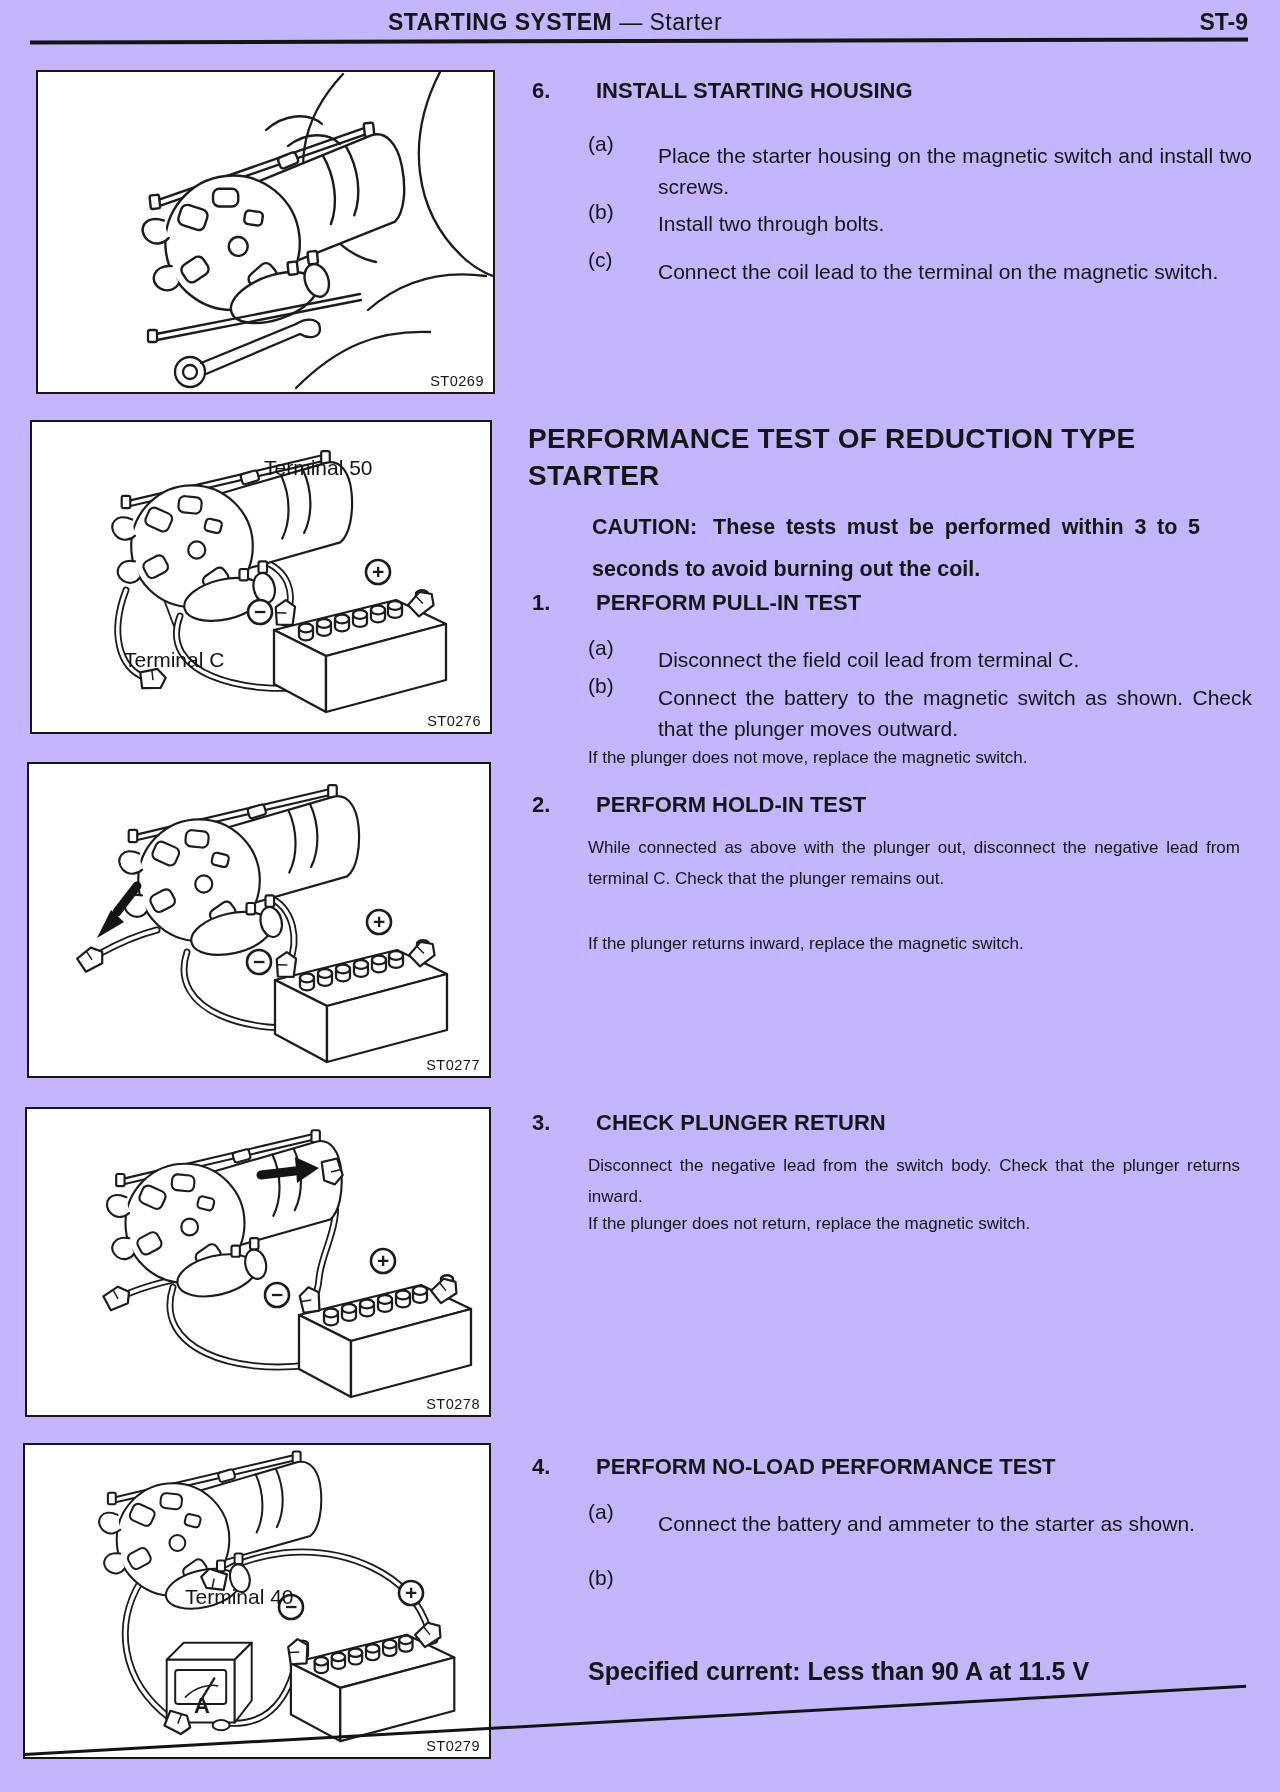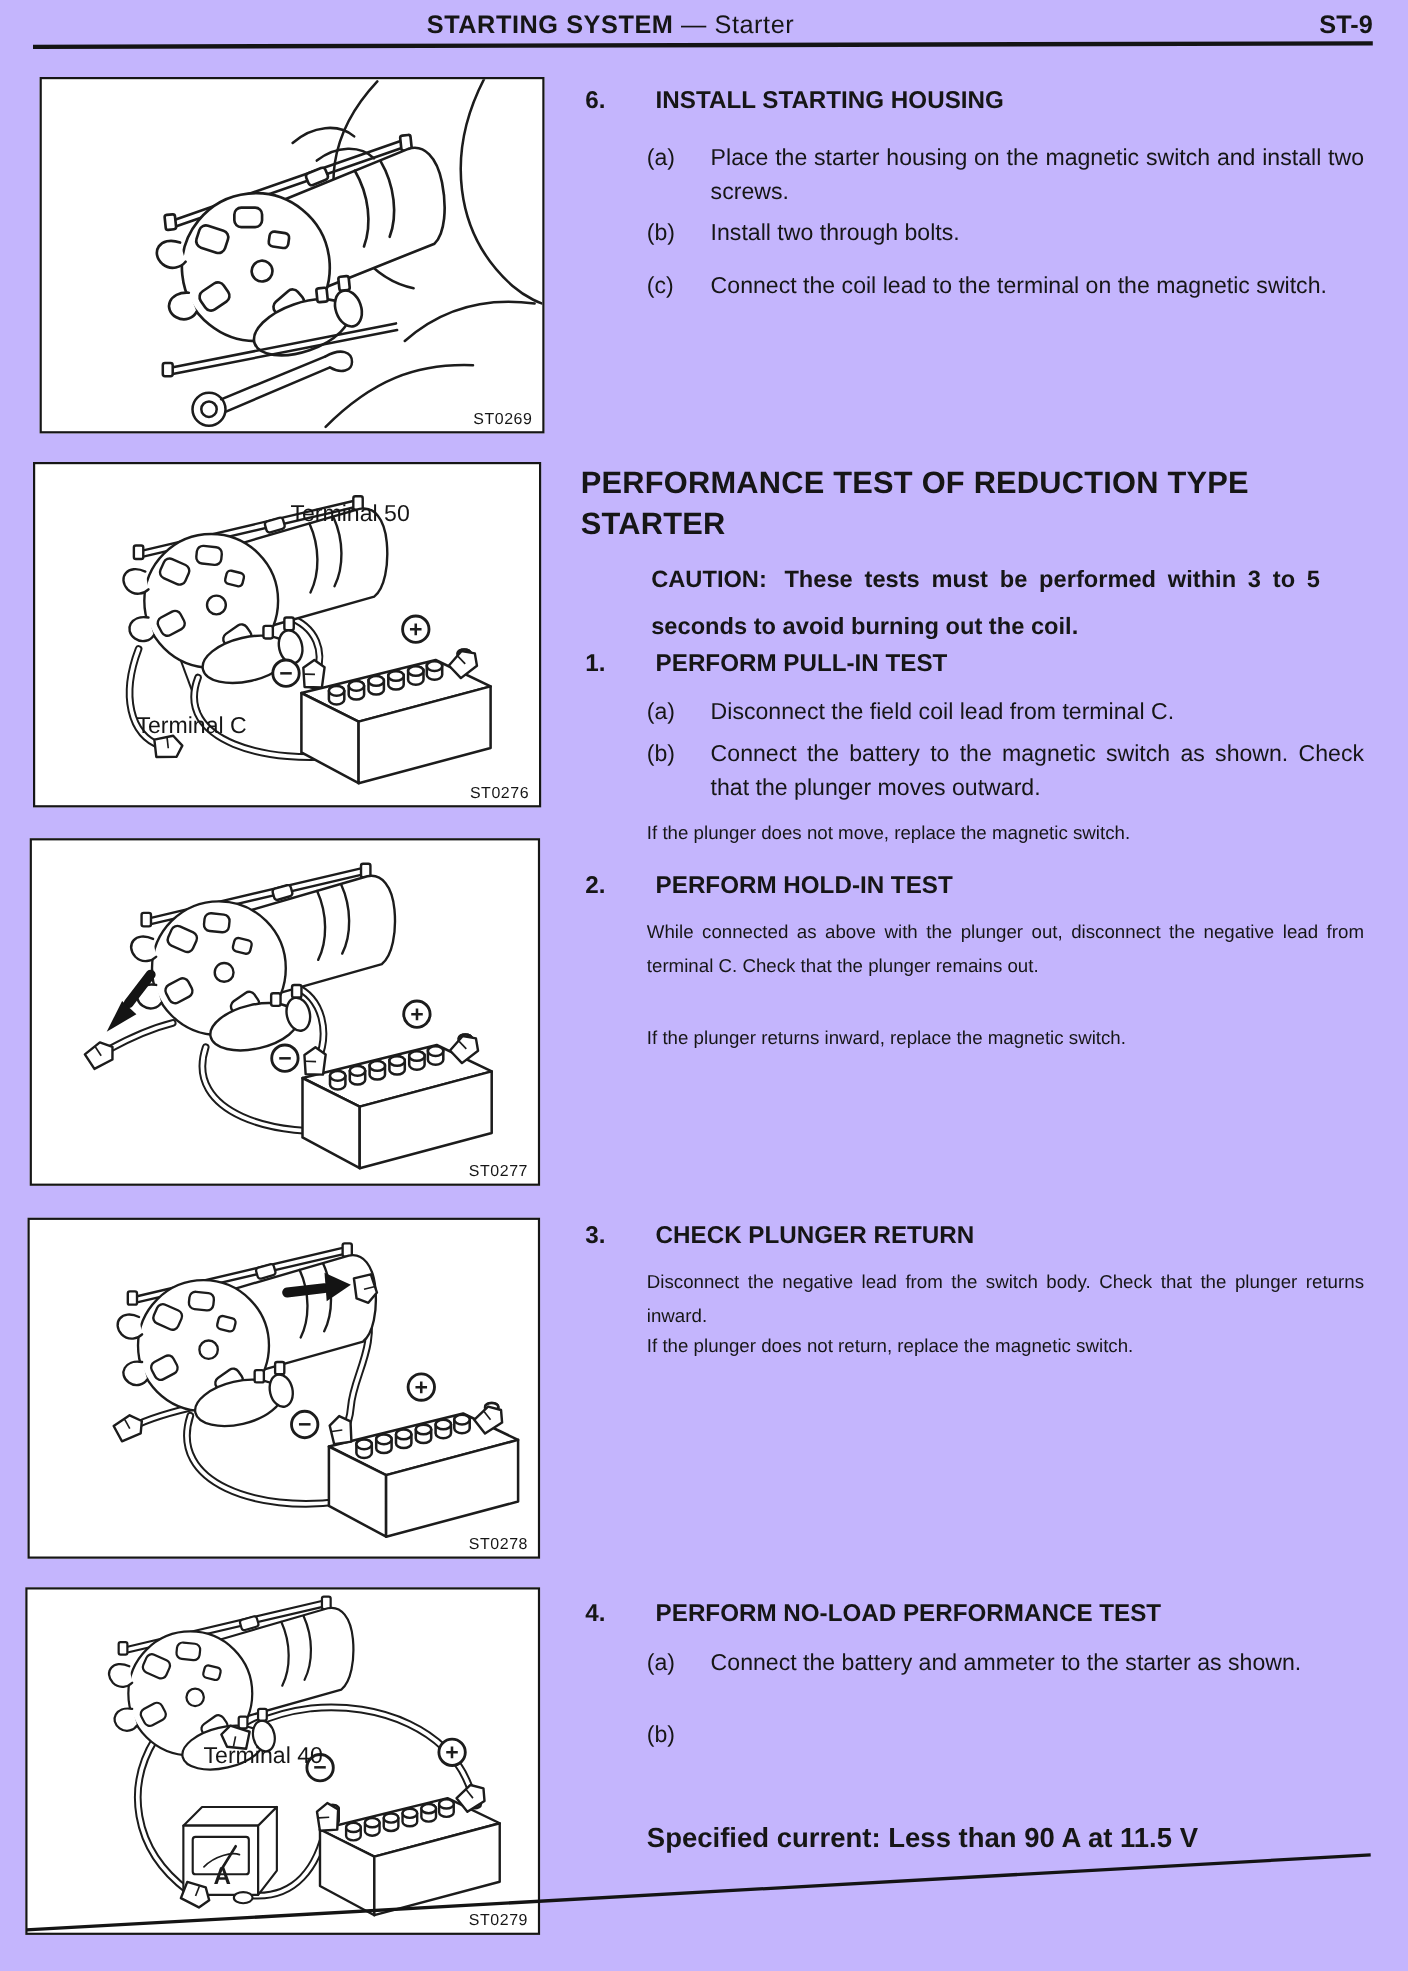"Place the starter housing on" .itext { margin: 0 -> 12px }
